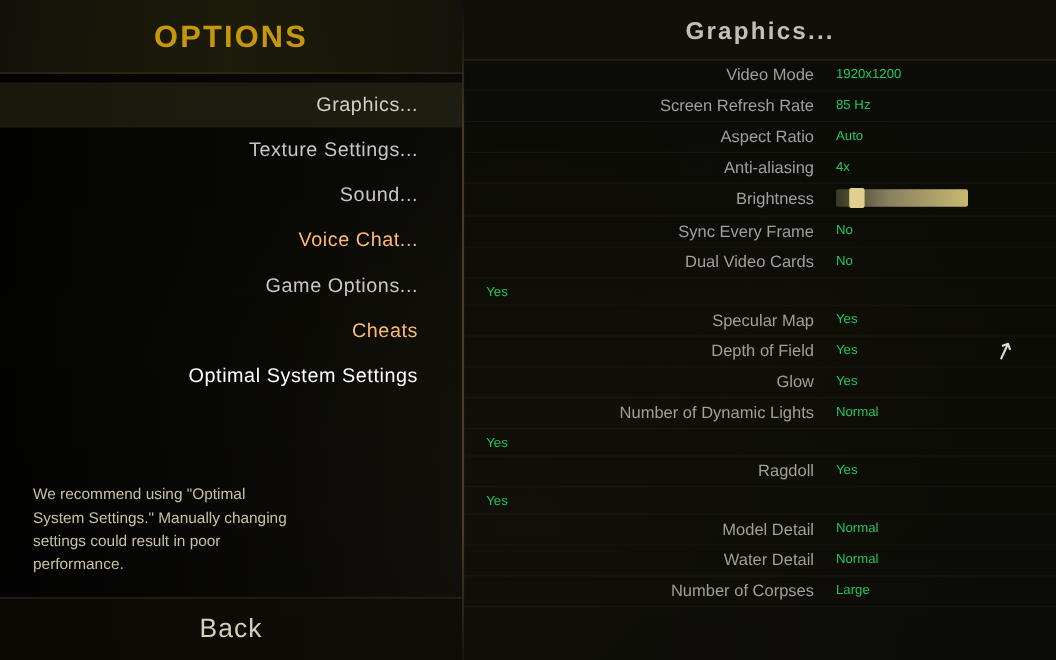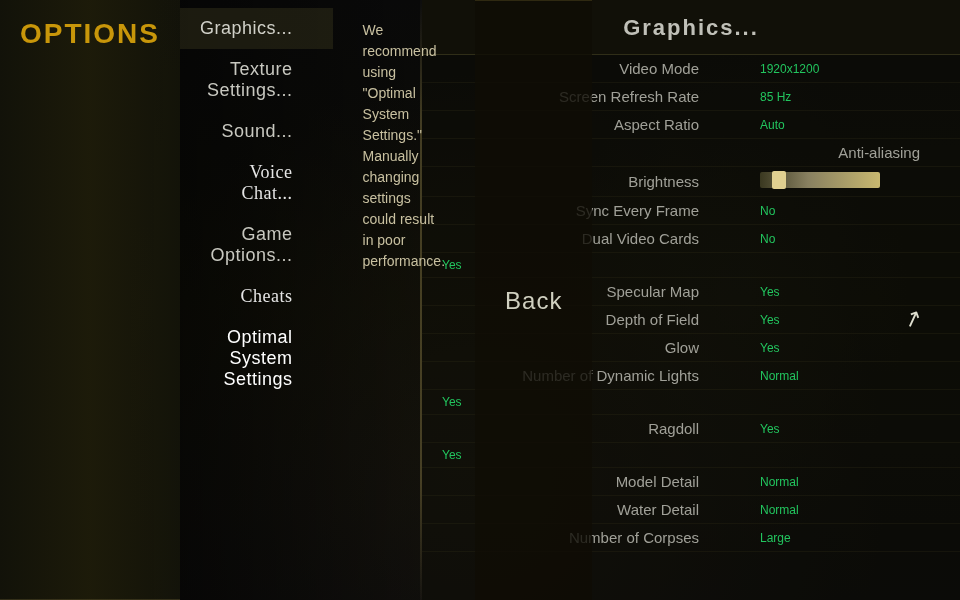"OPTIONS" .left-panel { flex-direction: none -> column }
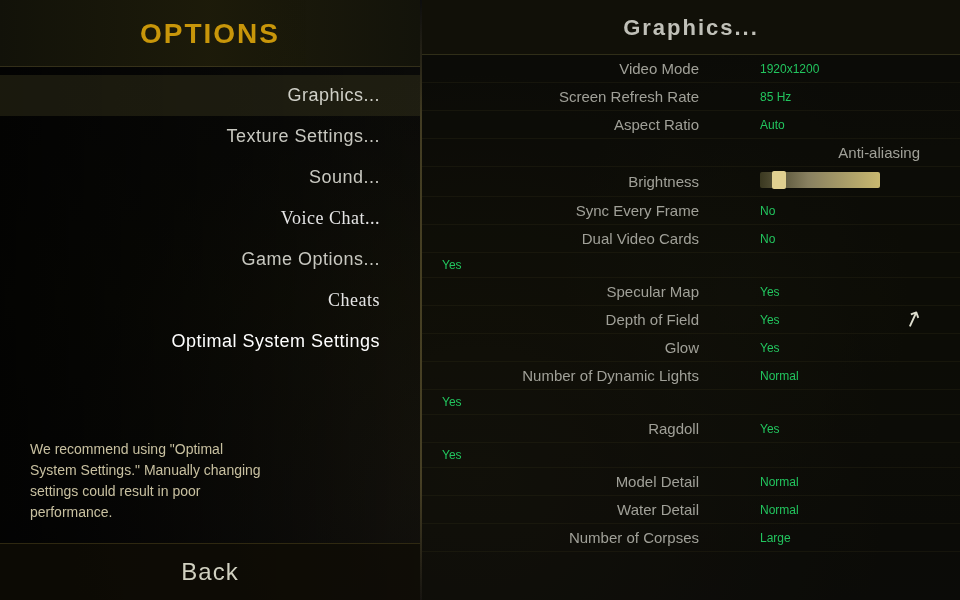"Video Mode" .setting-row { align-items: center -> none; gap: 41px -> none }
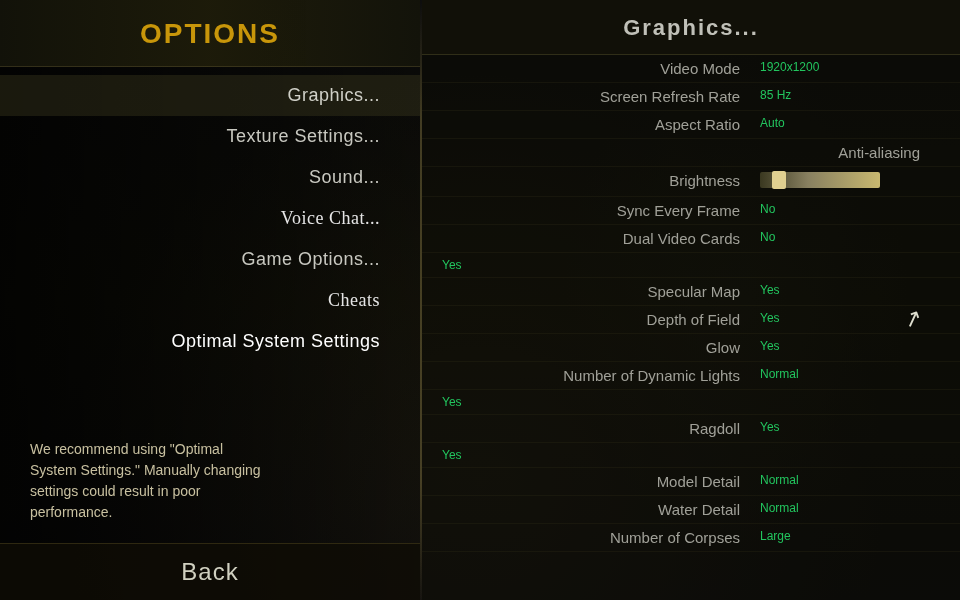"4x" div.setting-value { html: none -> <div>4x</div> }
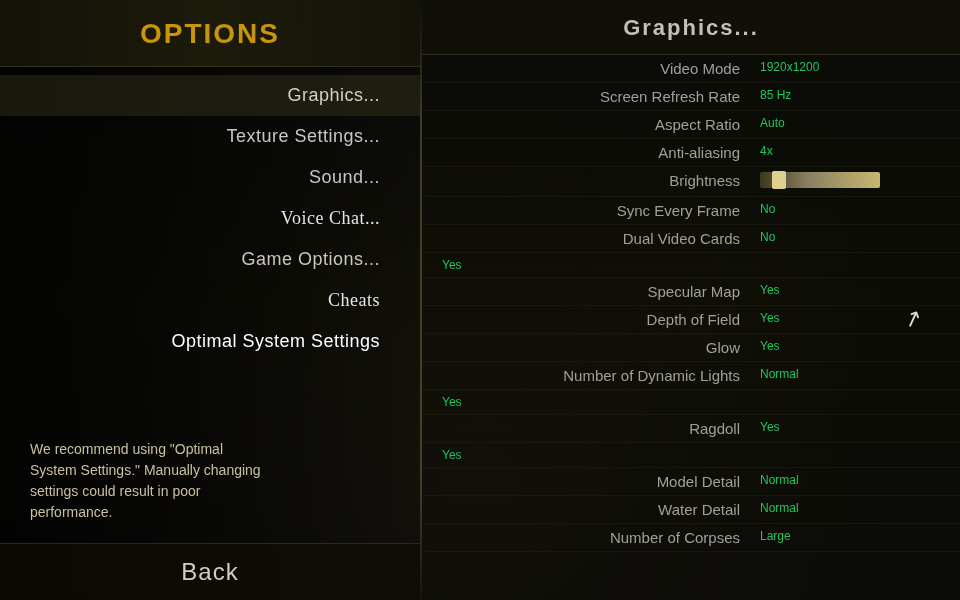"Voice Chat..." .nav-item.disabled { color: #e5e5e5 -> #fdba74; font-family: Liberation Serif, serif -> none }
